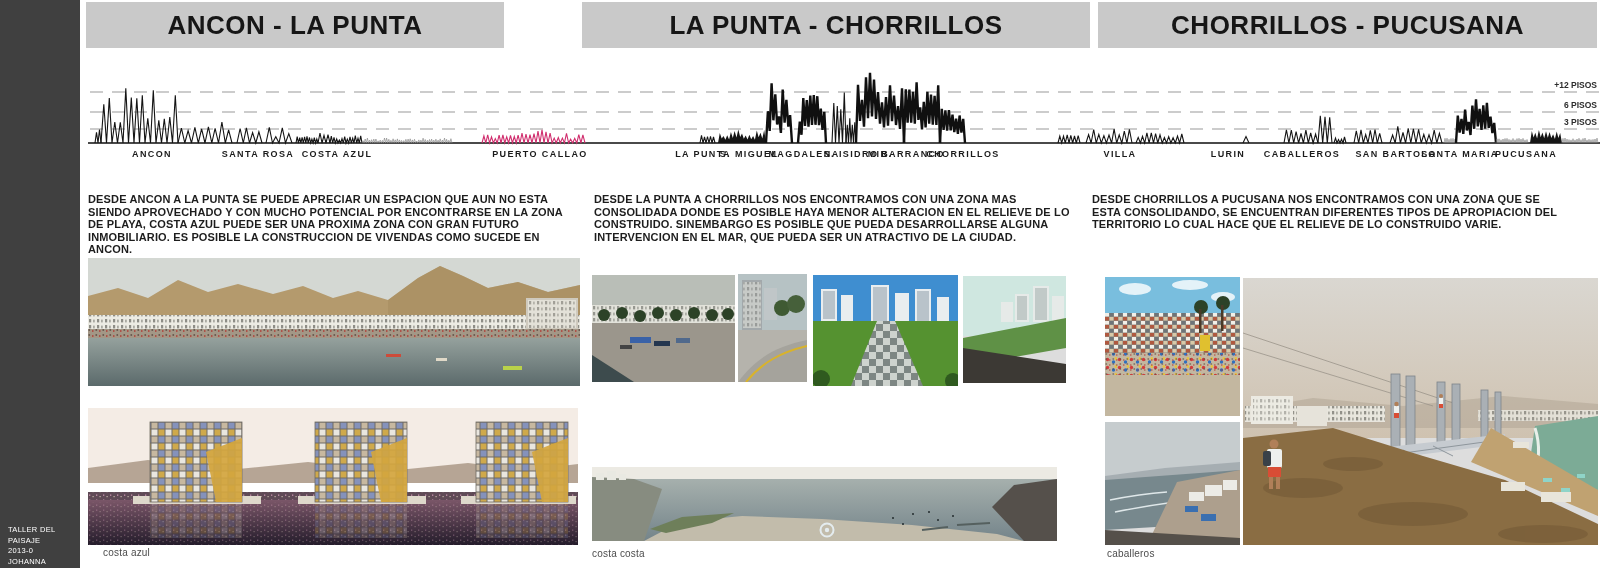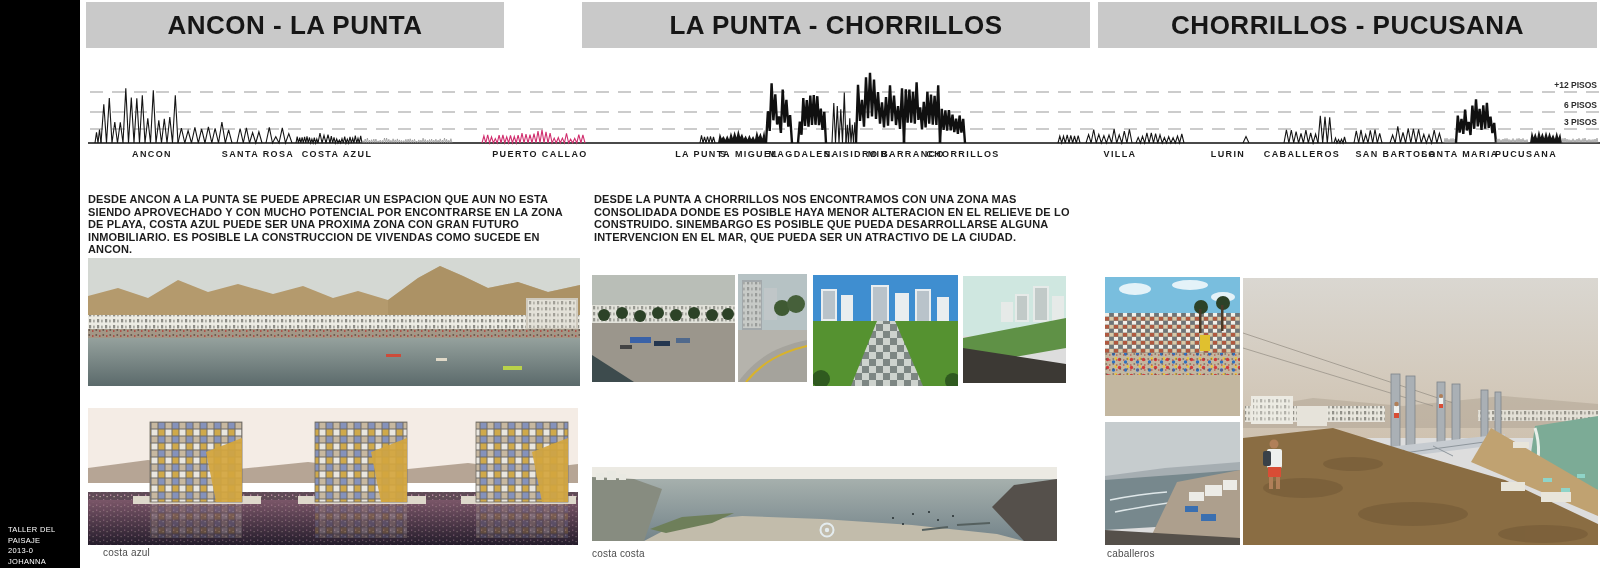"DESDE CHORRILLOS A PUCUSANA NOS" p.desc { html: none -> <p>DESDE CHORRILLOS A PUCUSANA NOS ENCONTRAMOS CON UNA ZONA QUE SE ESTA CONSOLIDANDO, SE ENCUENTRAN DIFERENTES TIPOS DE APROPIACION DEL TERRITORIO LO CUAL HACE QUE EL RELIEVE DE LO CONSTRUIDO VARIE.</p> }
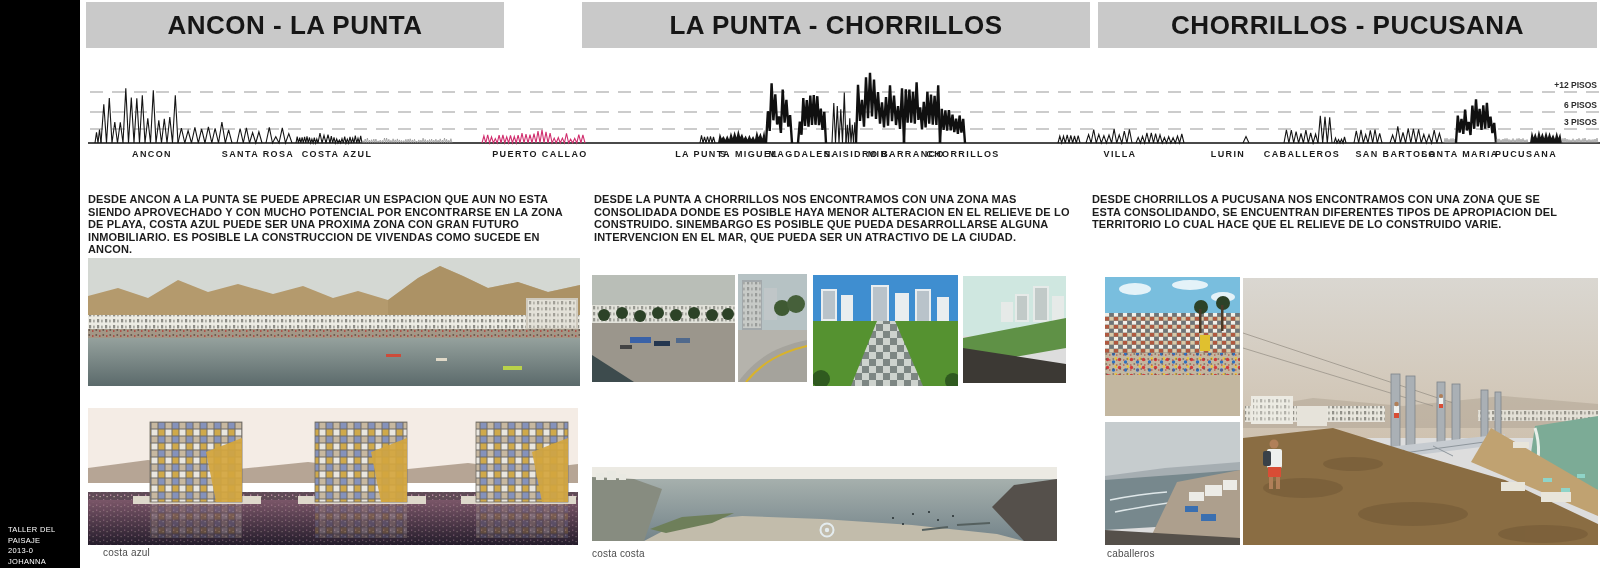"TALLER DEL PAISAJE" div.accent-bar { background: #000000 -> #404040 }
